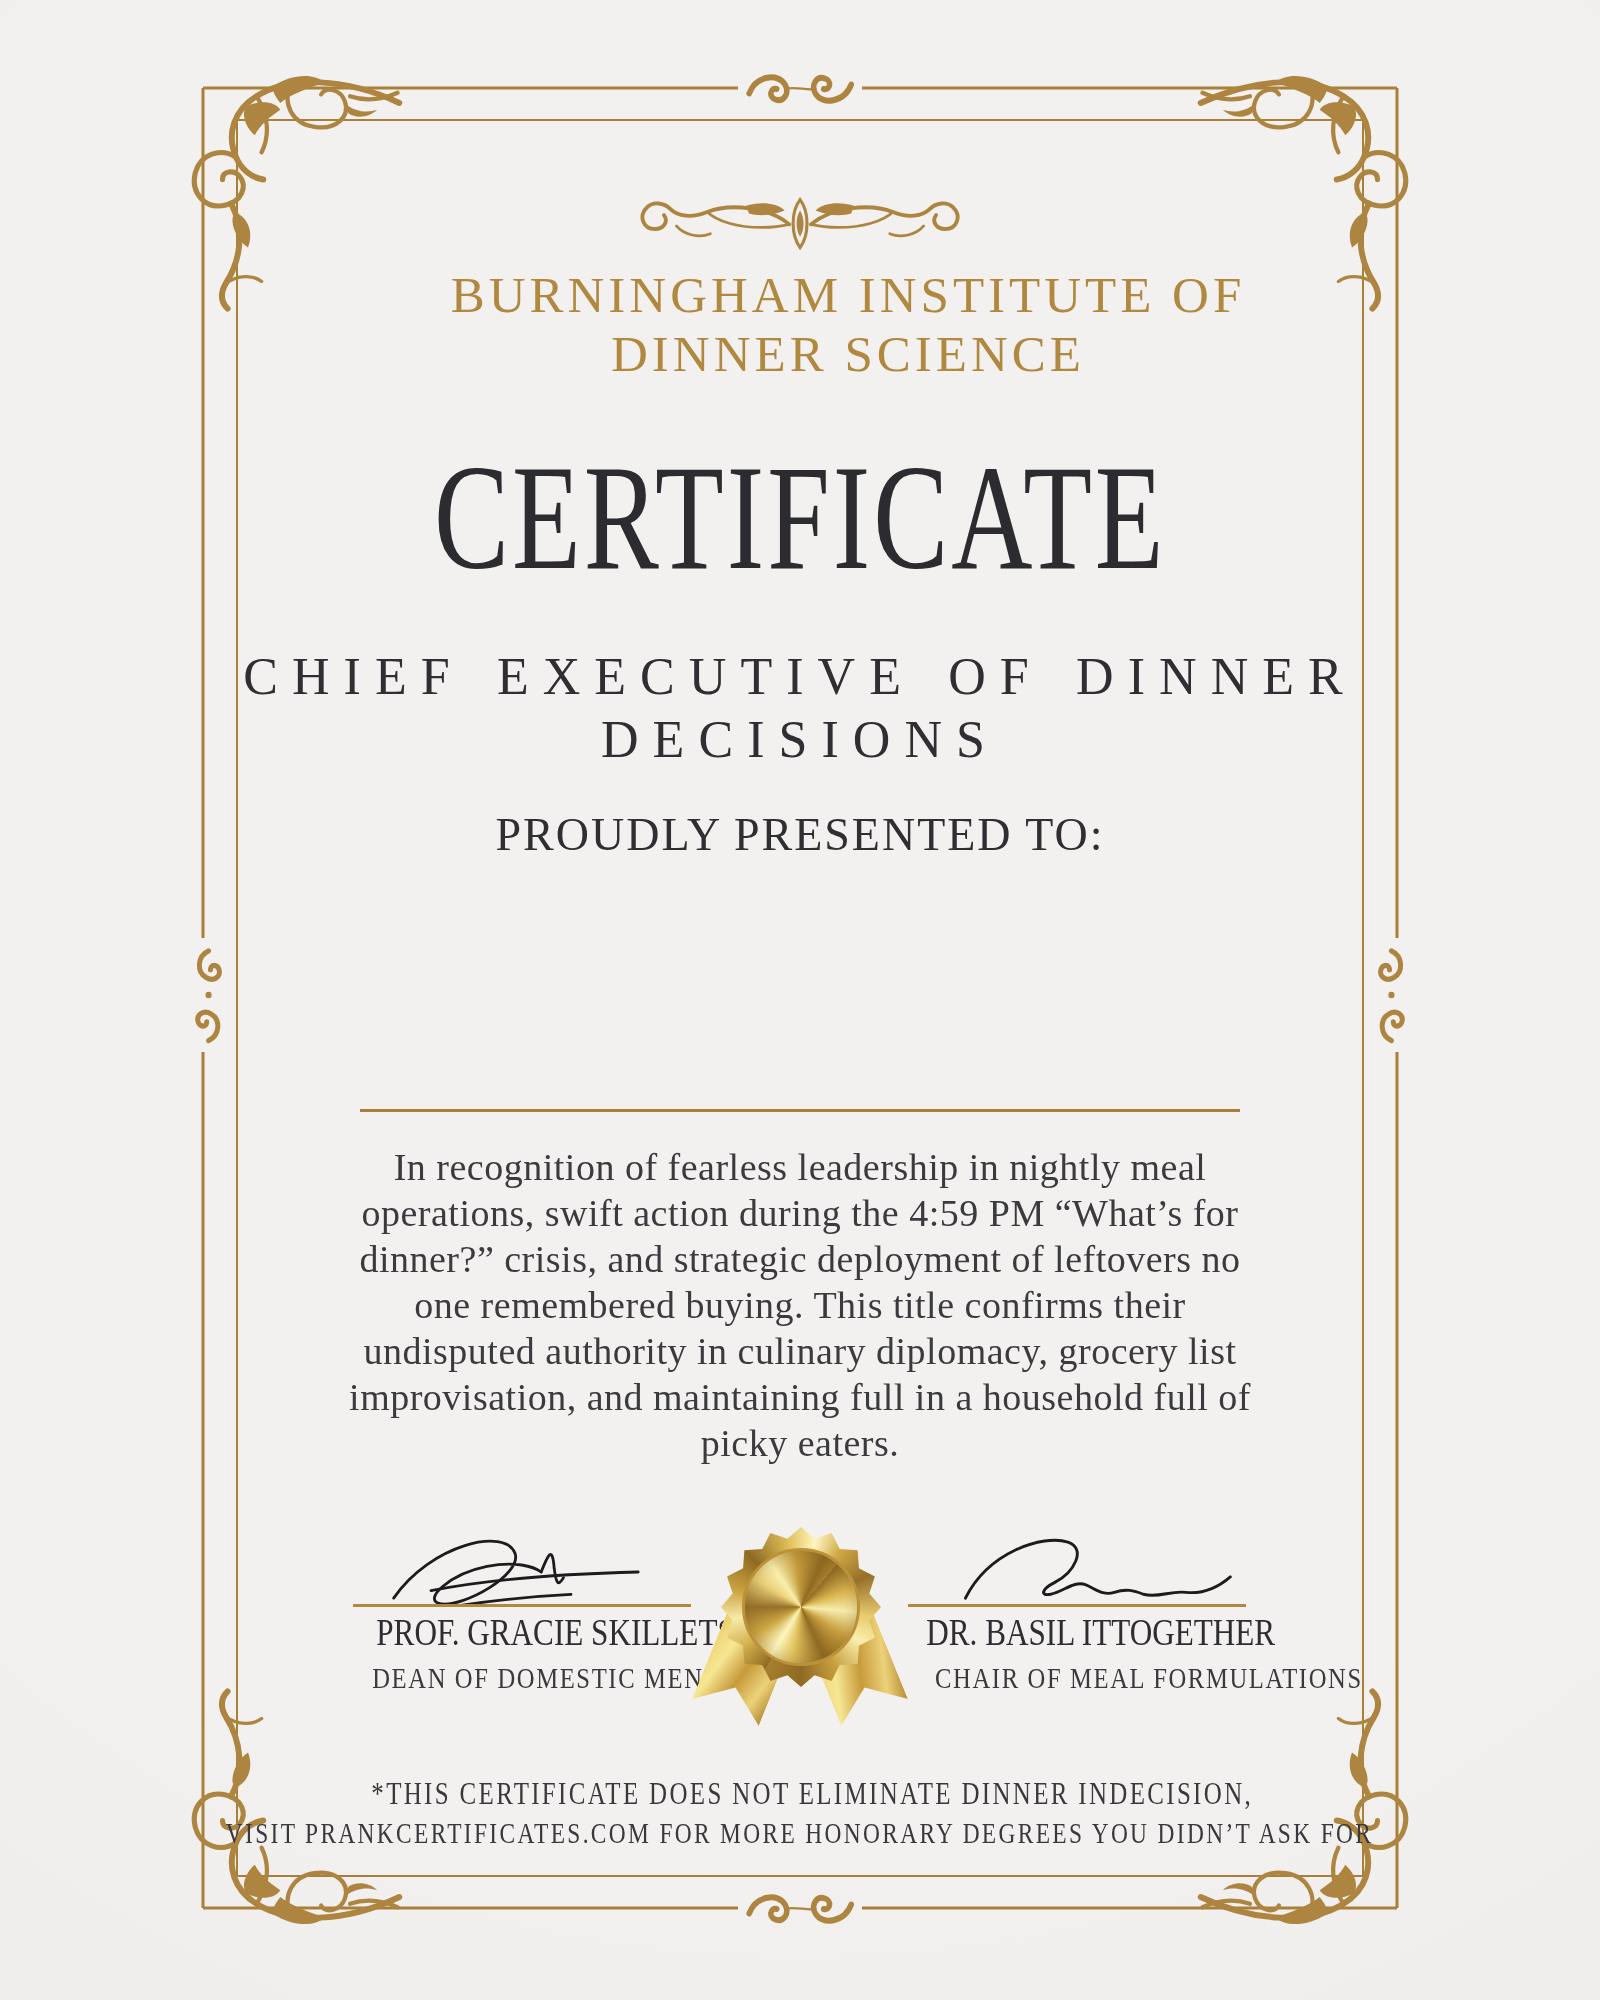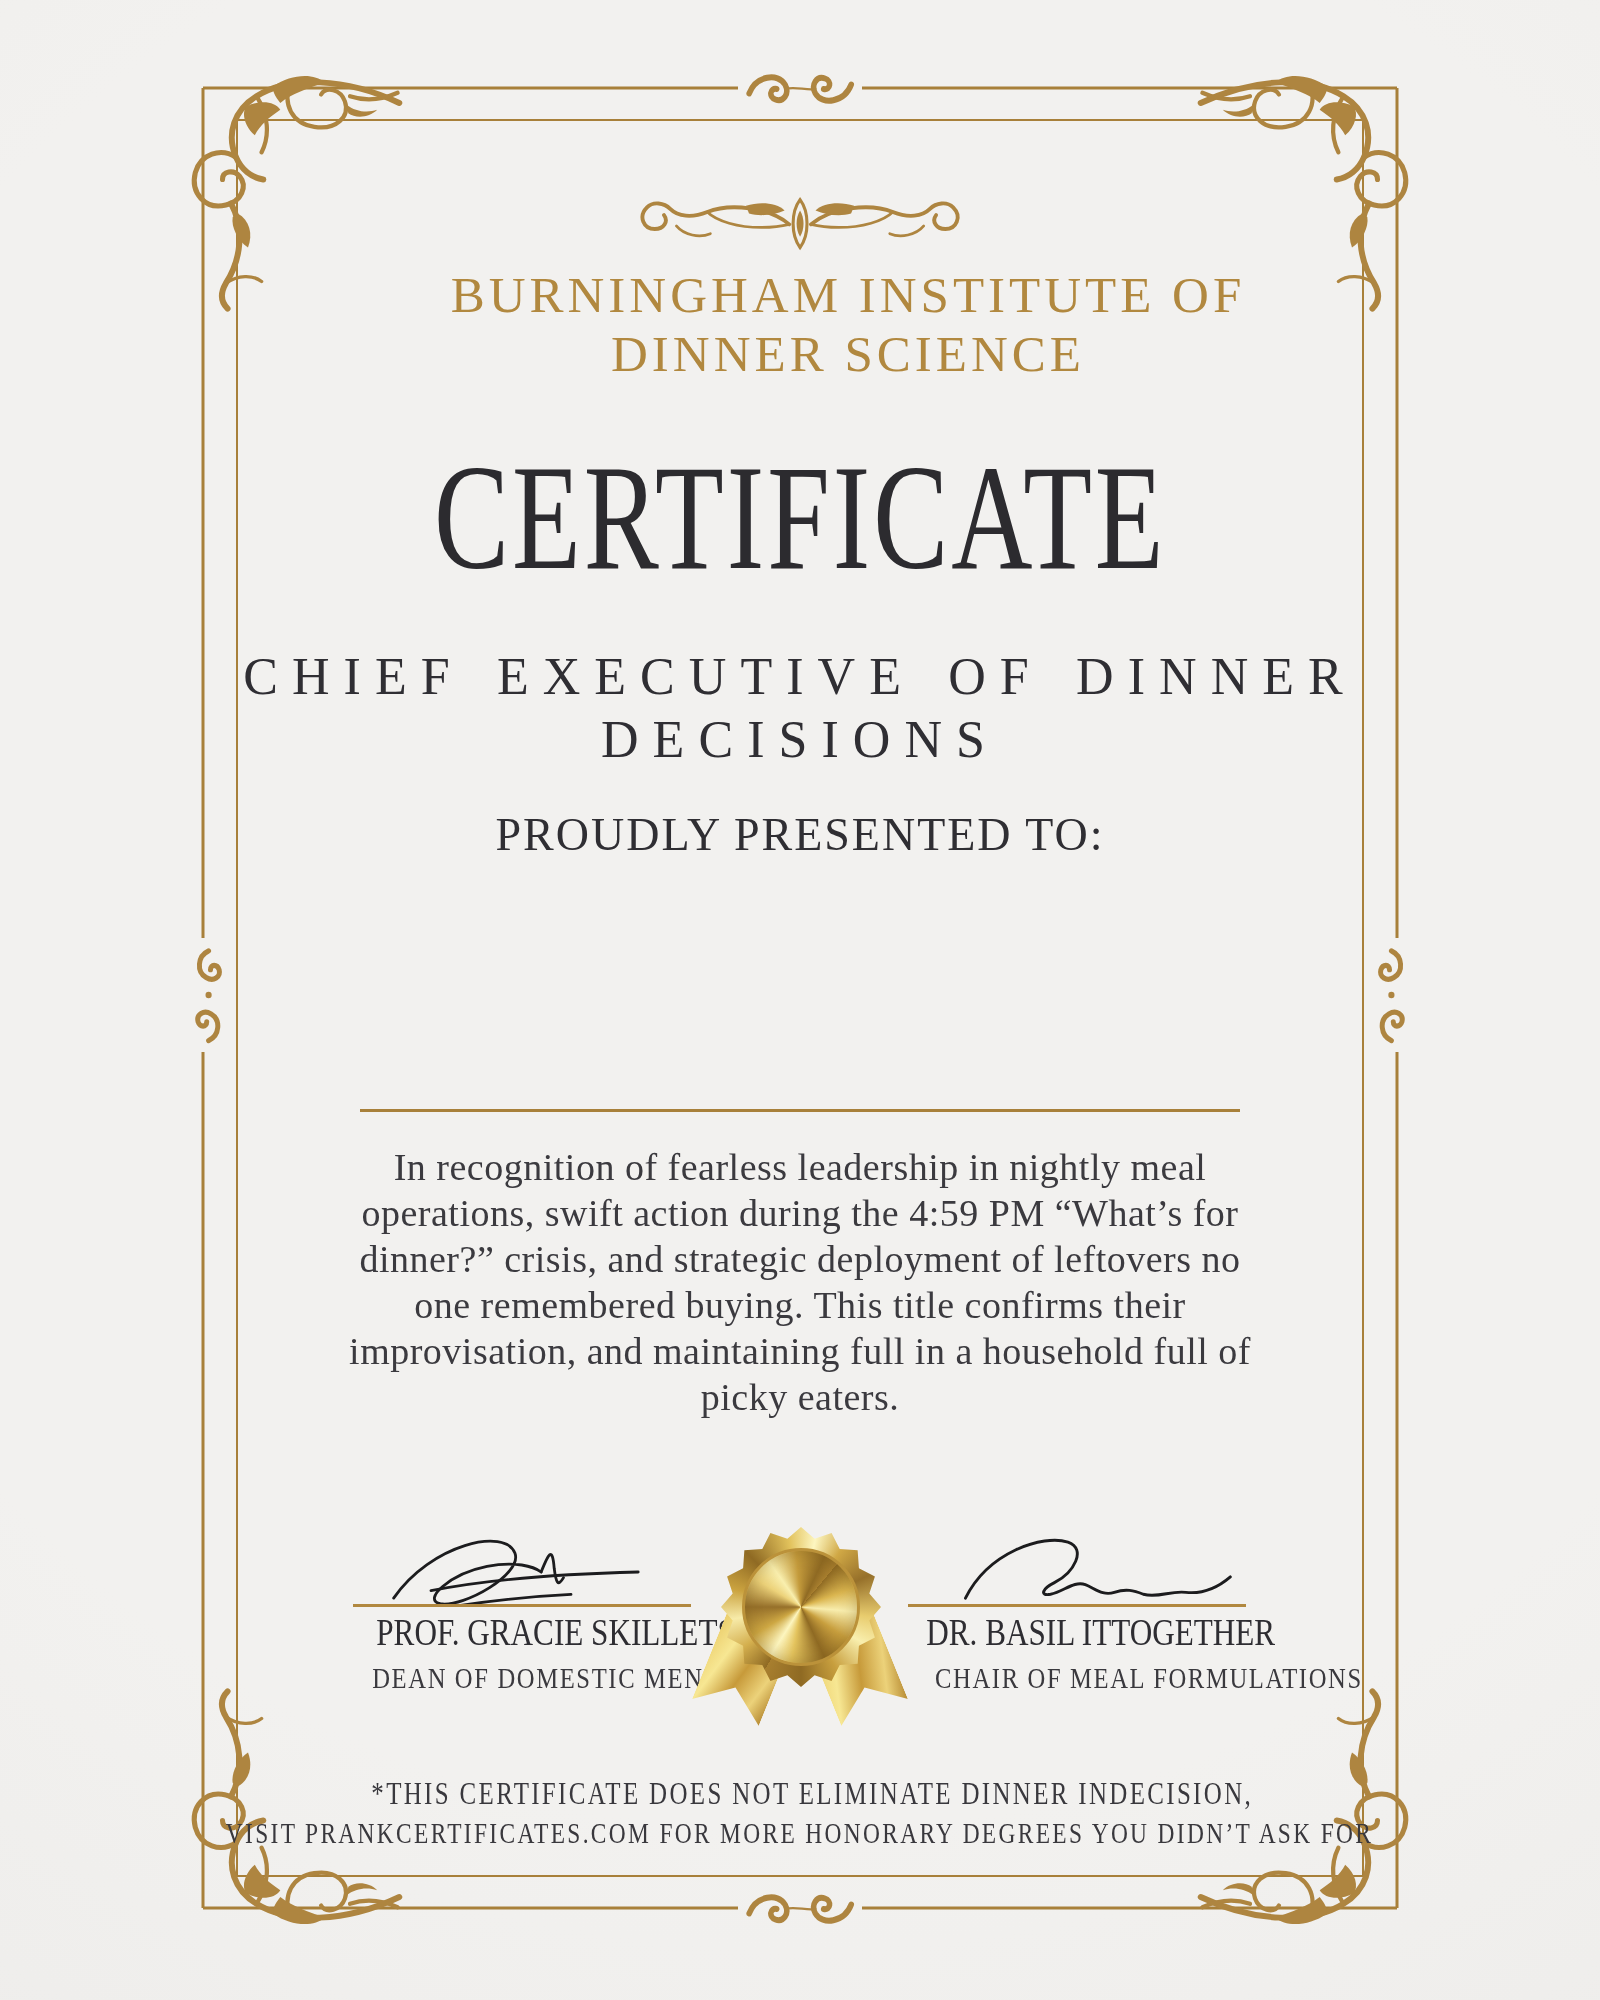"undisputed authority in culinary" div { html: none -> <div>undisputed authority in culinary diplomacy, grocery list</div> }
